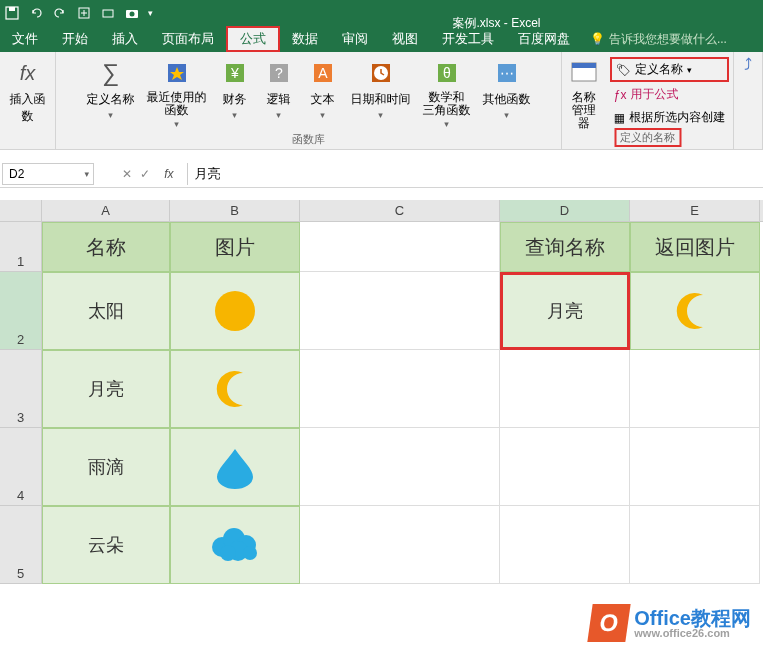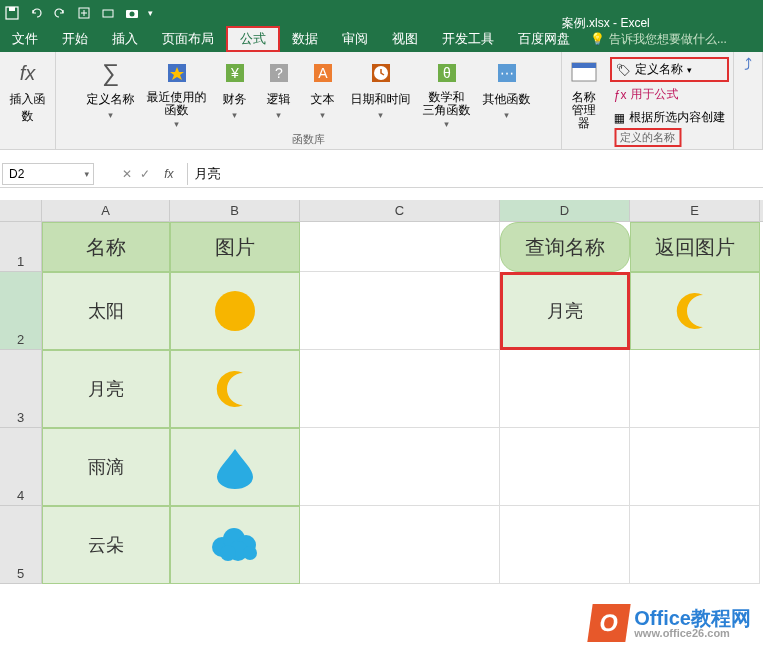"案例.xlsx - Excel" .title-text { text-align: center -> left }
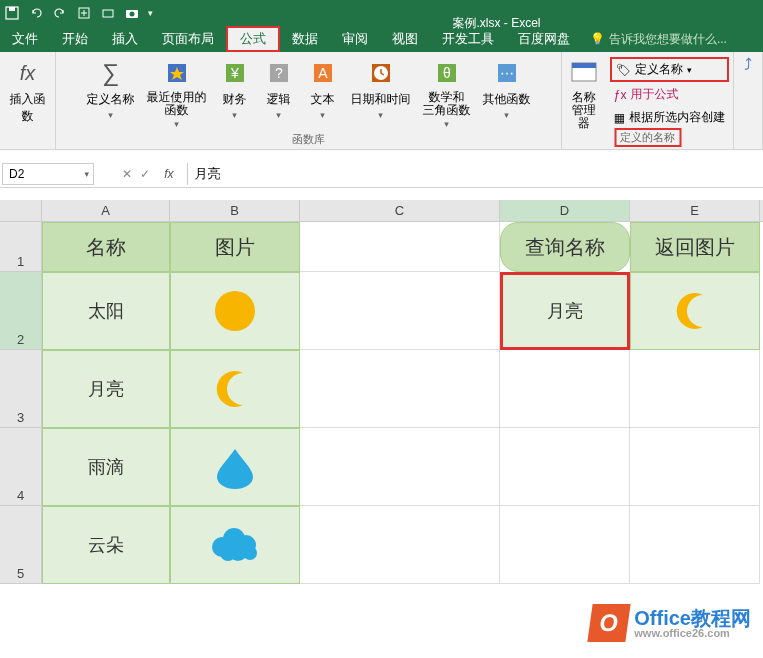"查询名称" div.cell { border-radius: 18px -> none }
